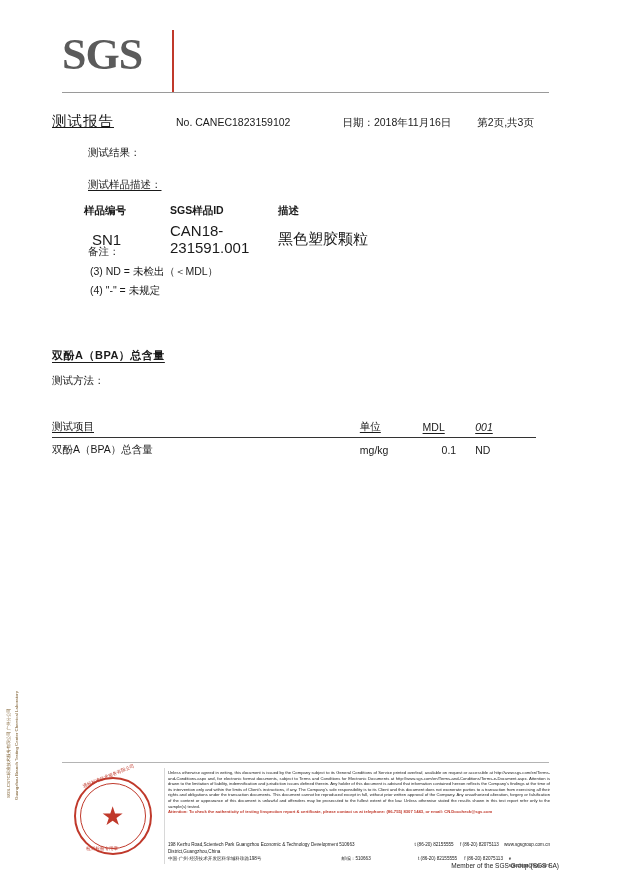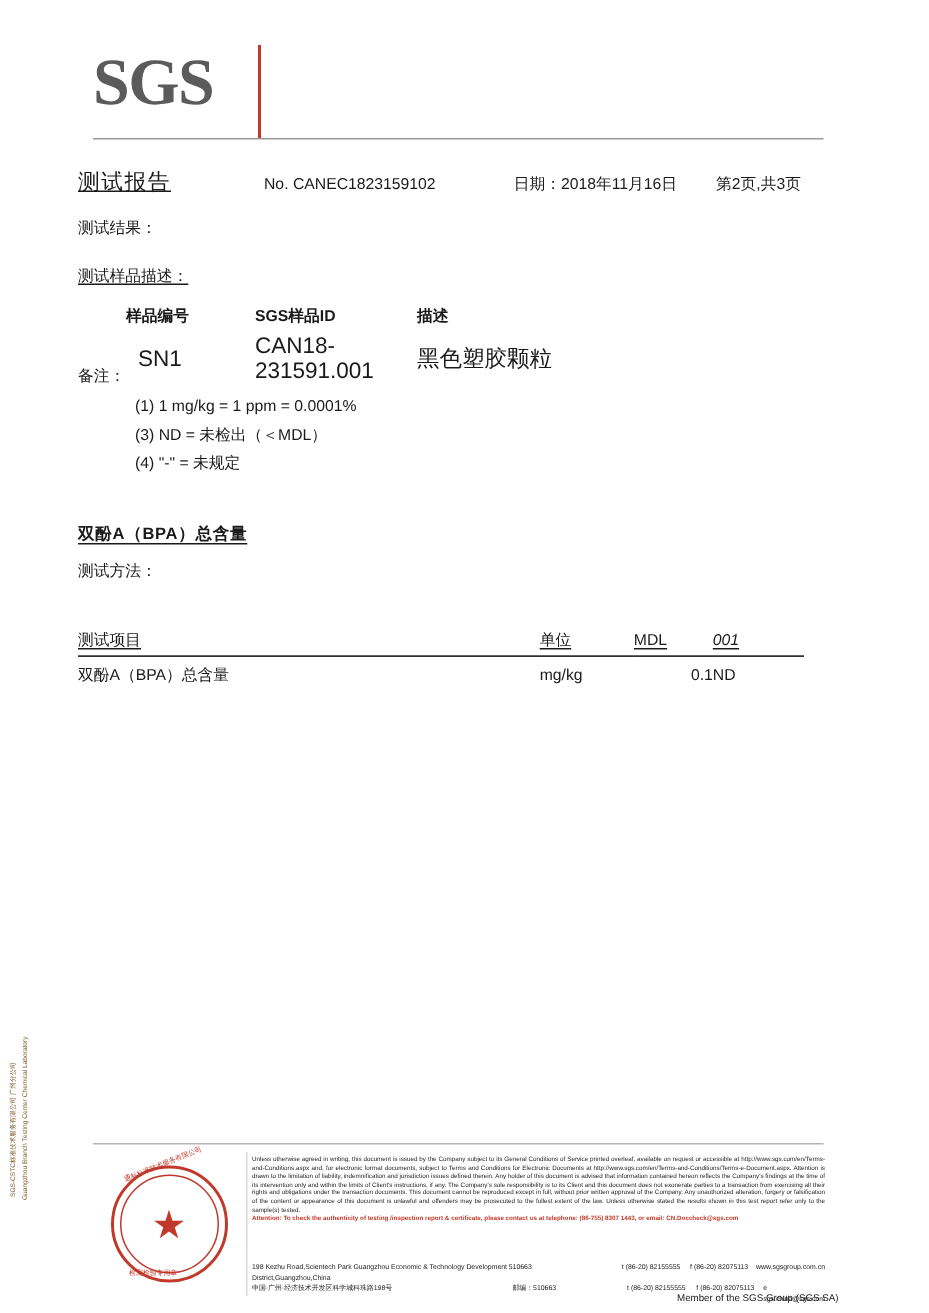"测试结果：" .blk { margin-left: none -> 36px }
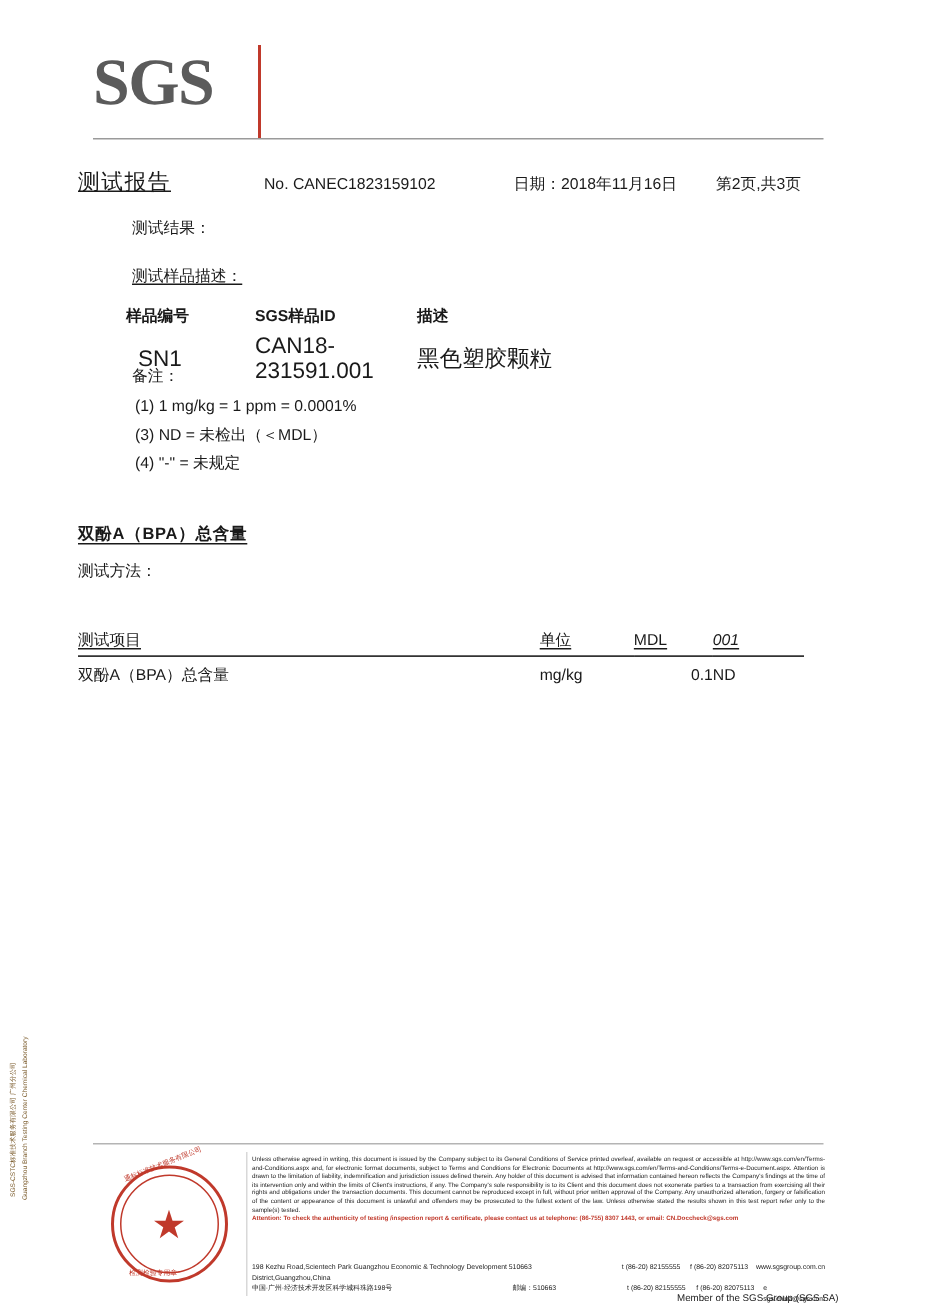"(1) 1 mg/kg = 1" div { html: <div>(1) 1 mg/kg = 1 ppm = 0.0001%</div> -> none }
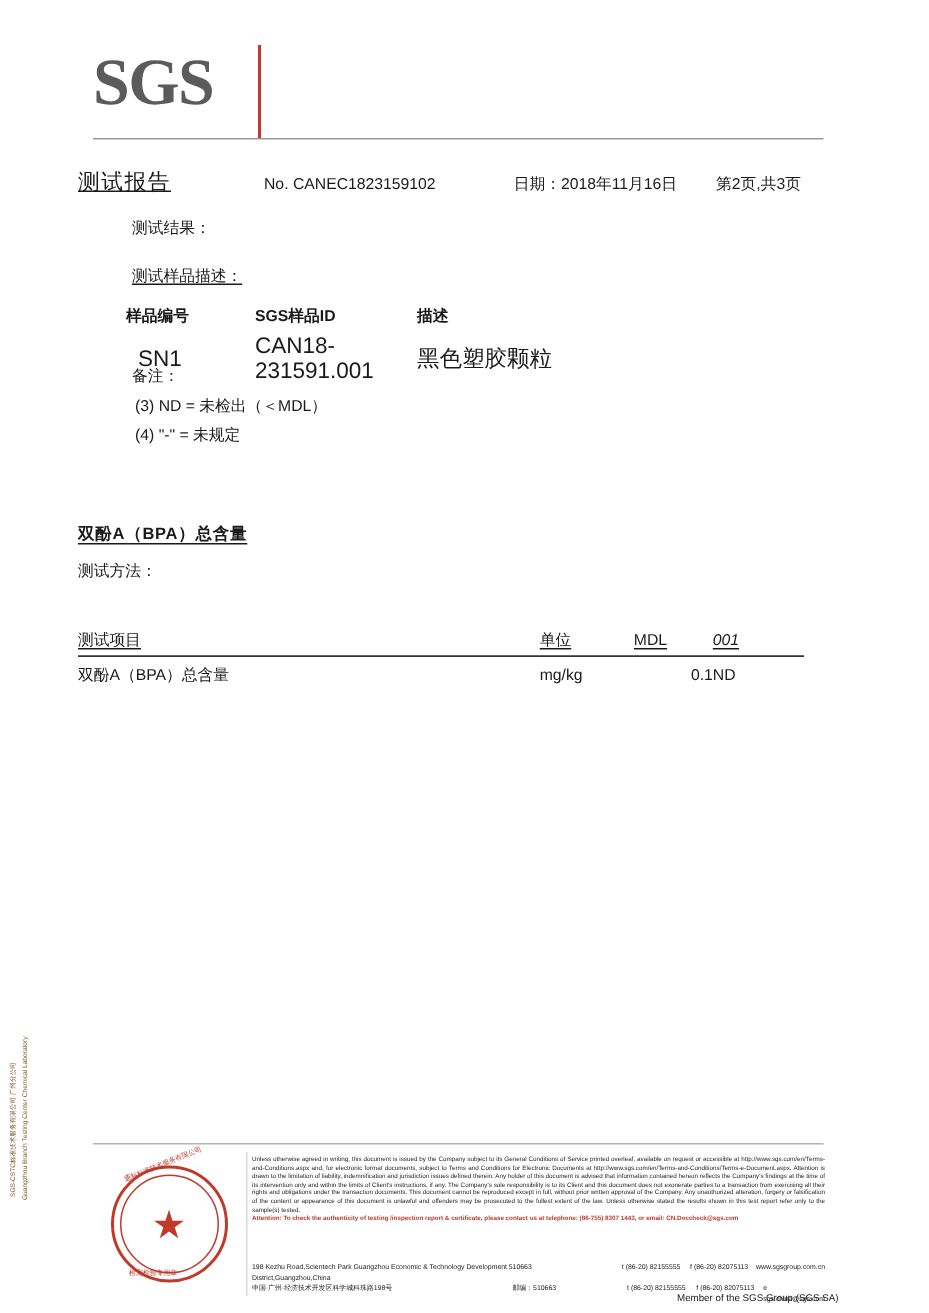"0.1" .res-mdl { text-align: right -> center }
